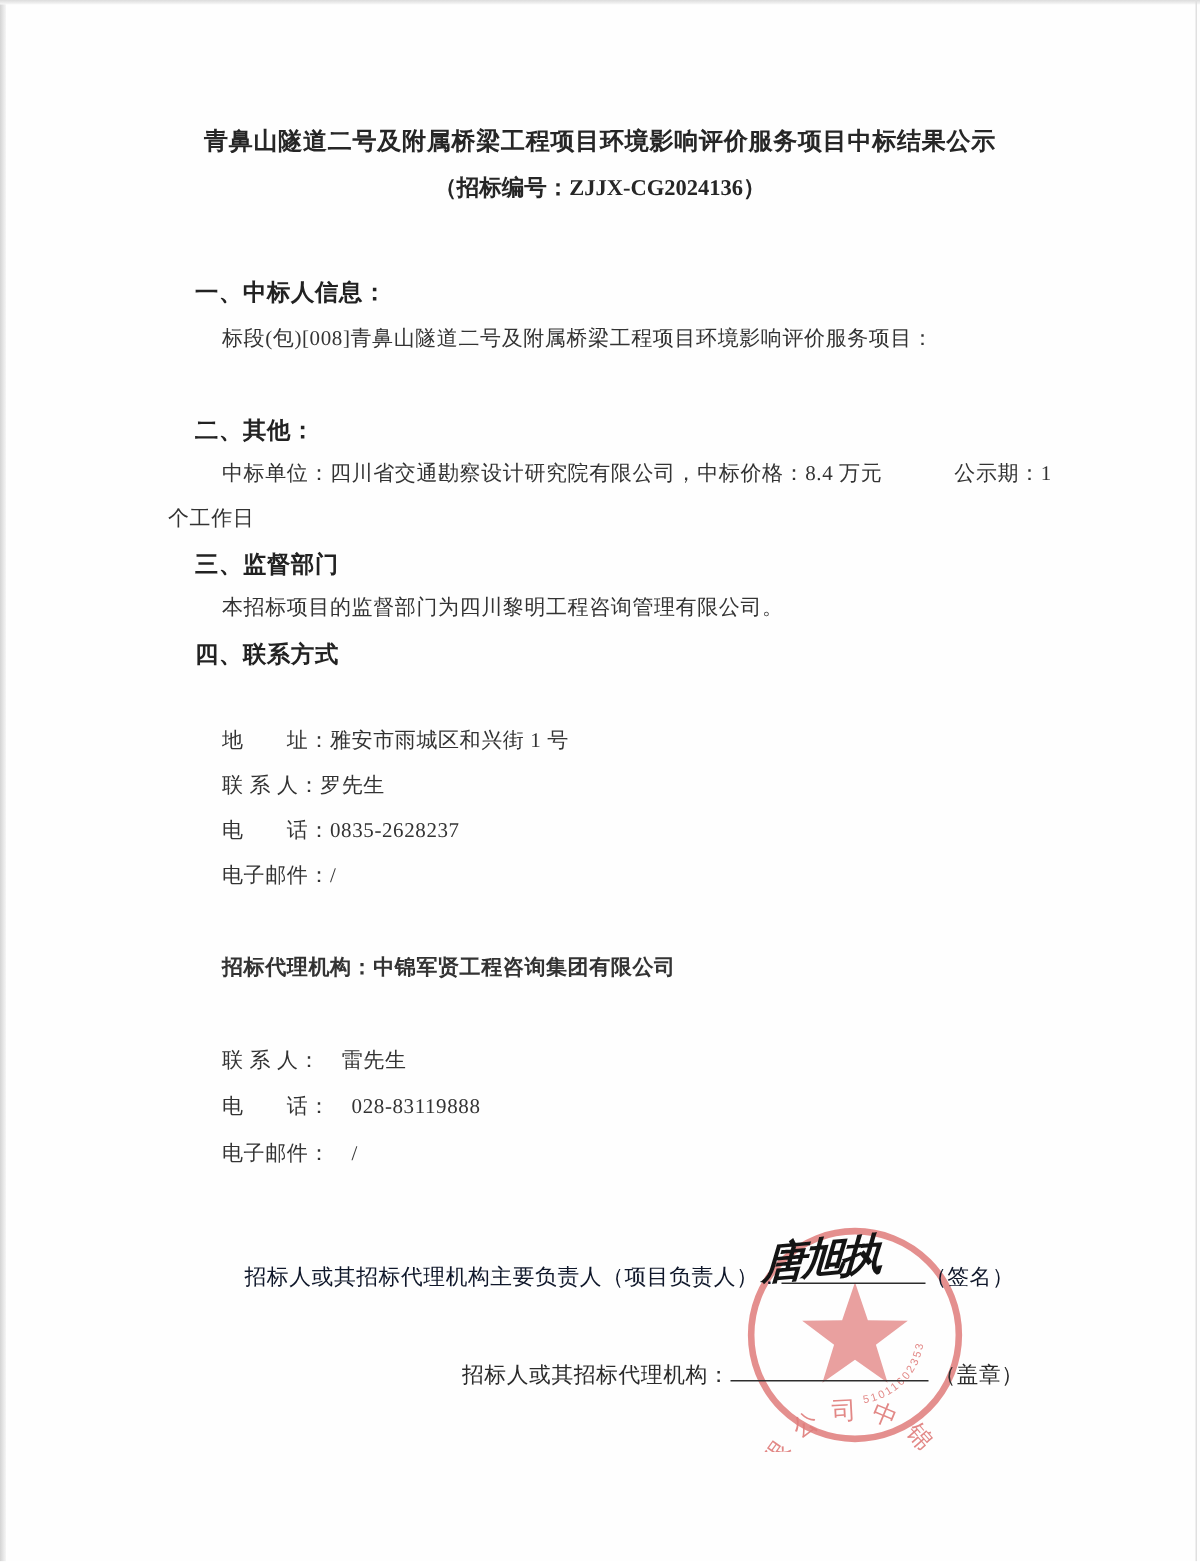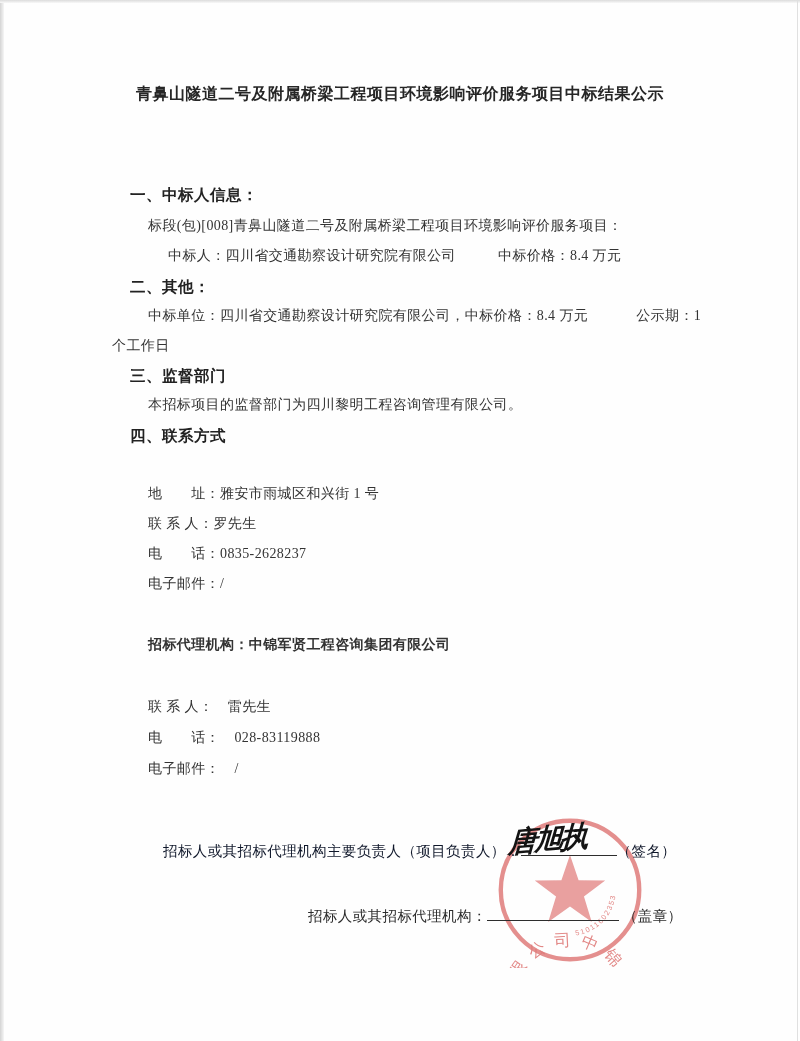"（招标编号：ZJJX-CG2024136）" div.abs { html: none -> <div>（招标编号：ZJJX-CG2024136）</div> }
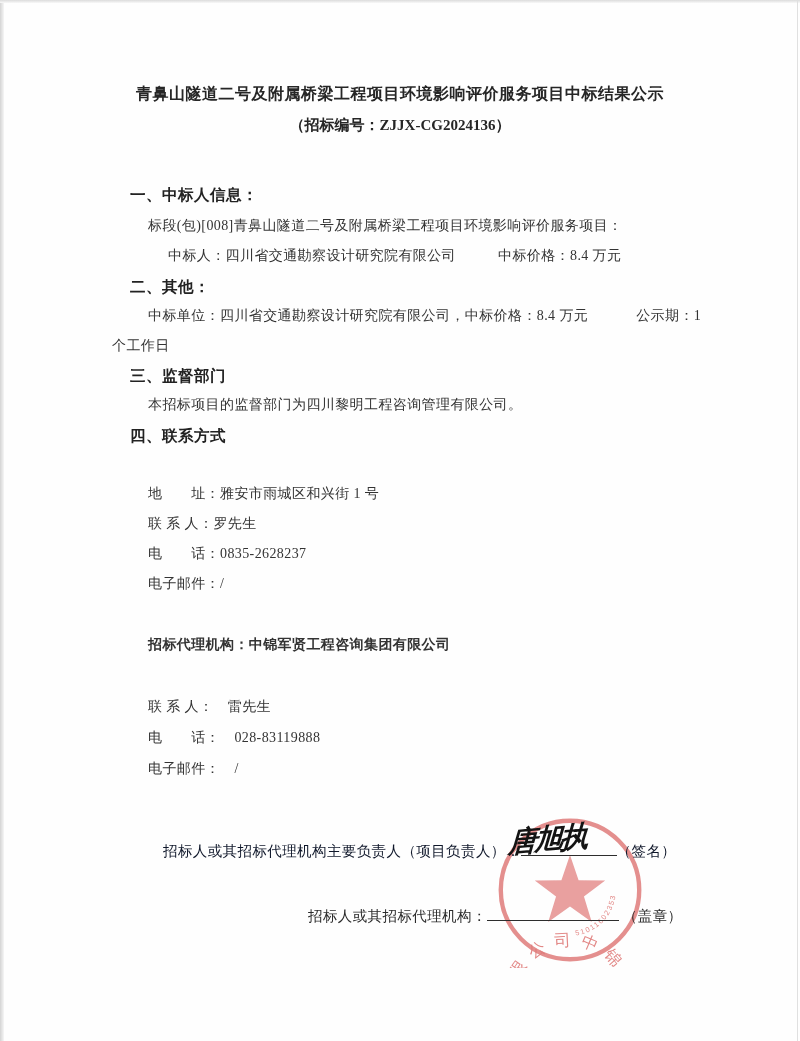"中标人：四川省交通勘察设计研究院有限公司 中标价格：8.4 万元" div.abs { html: <div> <span>中标人：</span><span>四川省交通勘察设计研究院有限公司</span><span>中标价格：</span><span>8.4 万元</span> </div> -> none }
